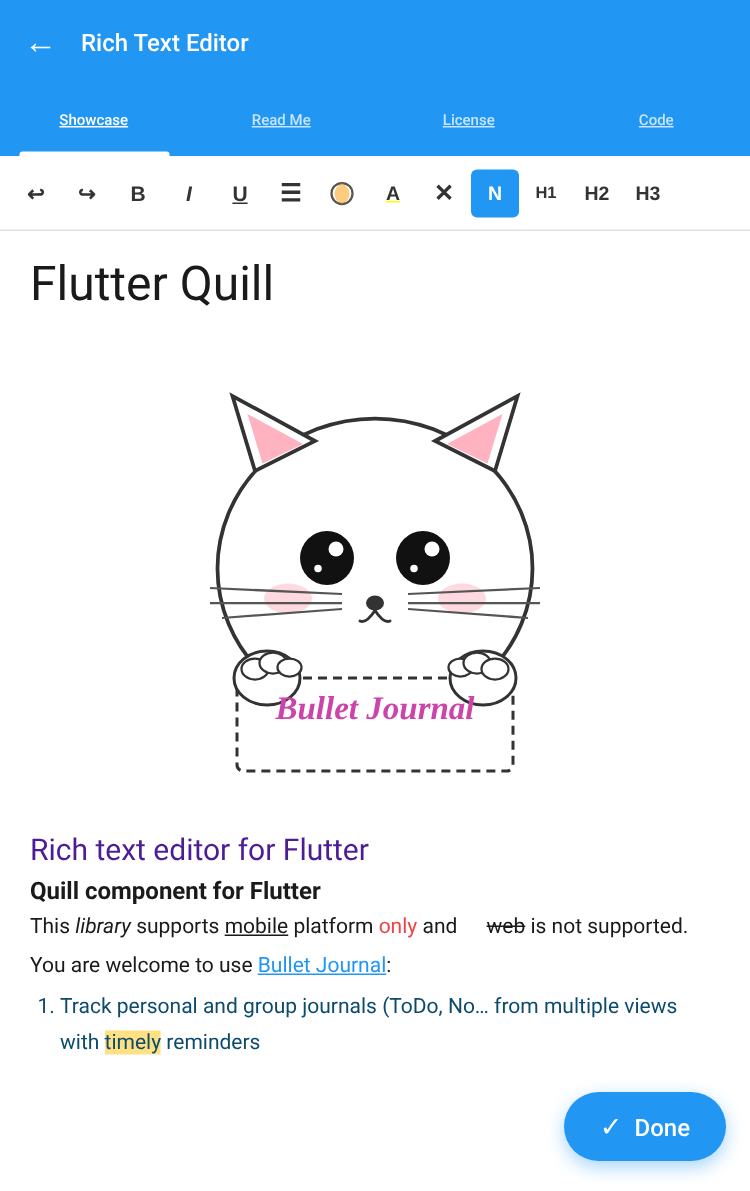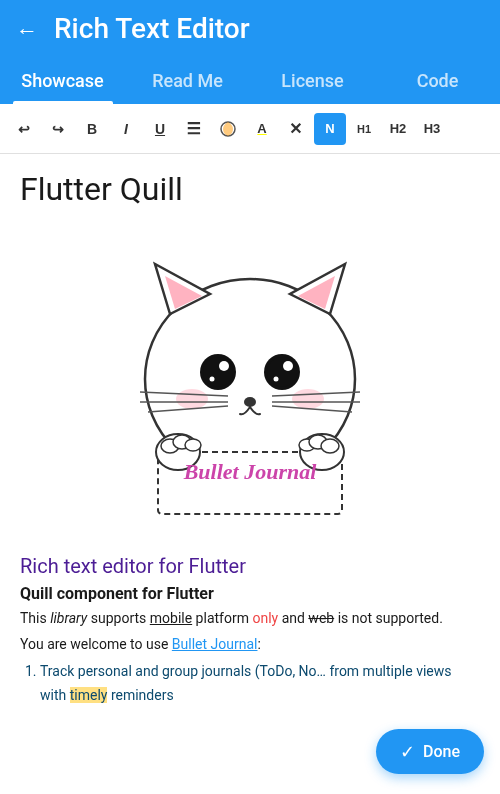"Rich Text Editor" .app-bar-title { font-size: 28px -> 16px }
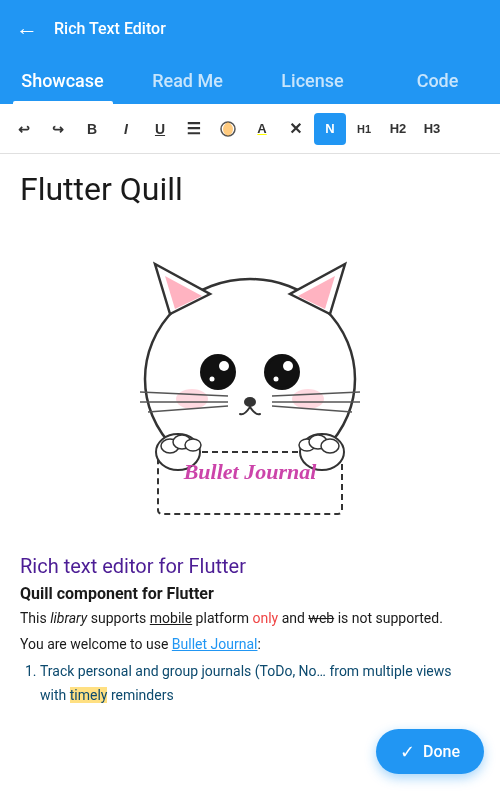"Showcase" .tab-item { font-size: 18px -> 10px; text-decoration: none -> underline }
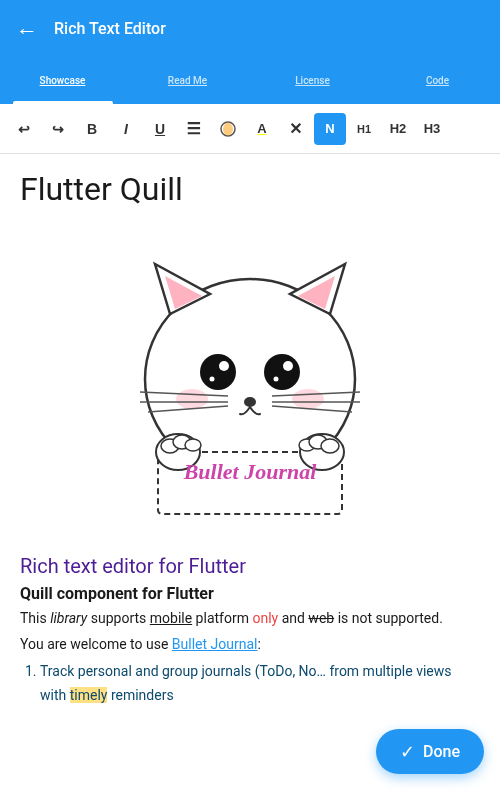"web" .text-strikethrough { margin-left: none -> 16px }
